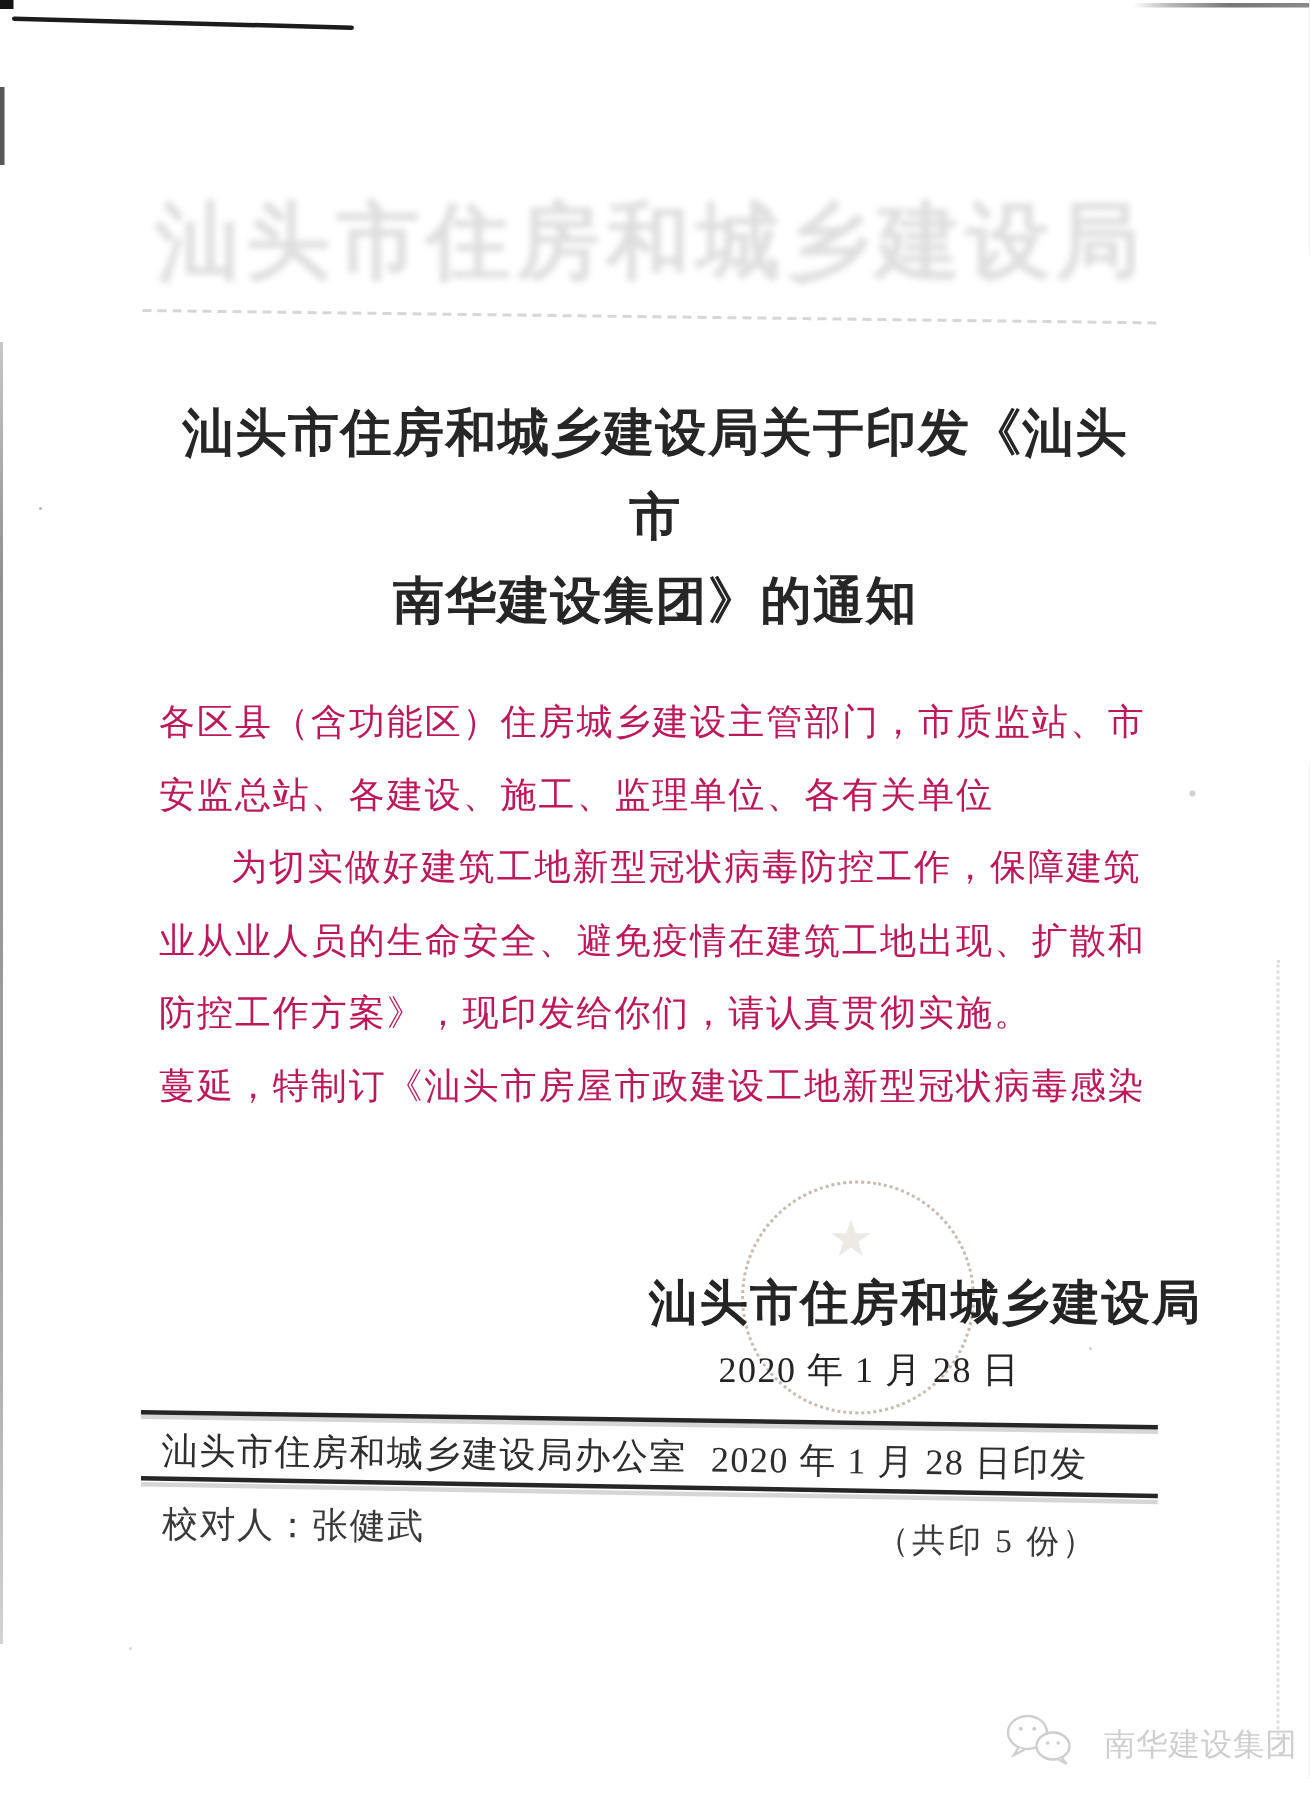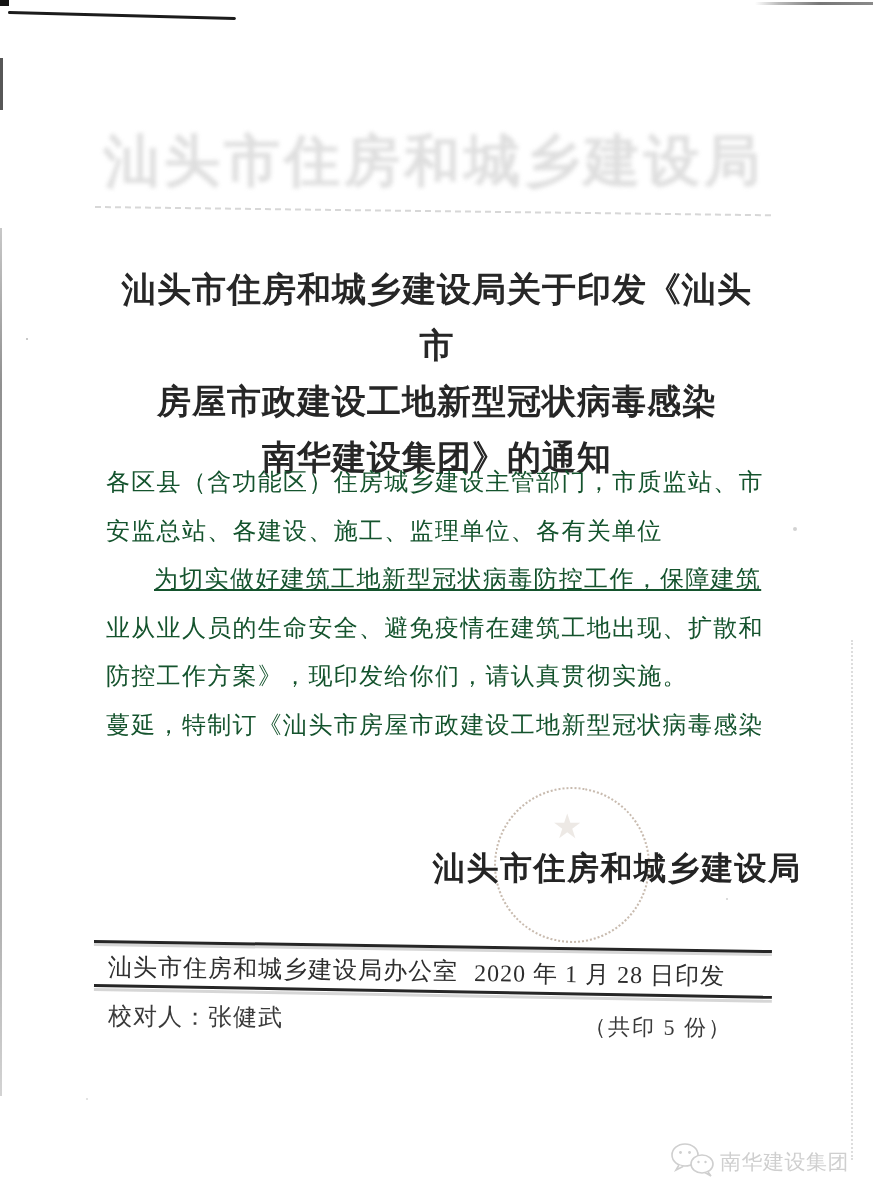"房屋市政建设工地新型冠状病毒感染" div { html: <div>房屋市政建设工地新型冠状病毒感染</div> -> none }
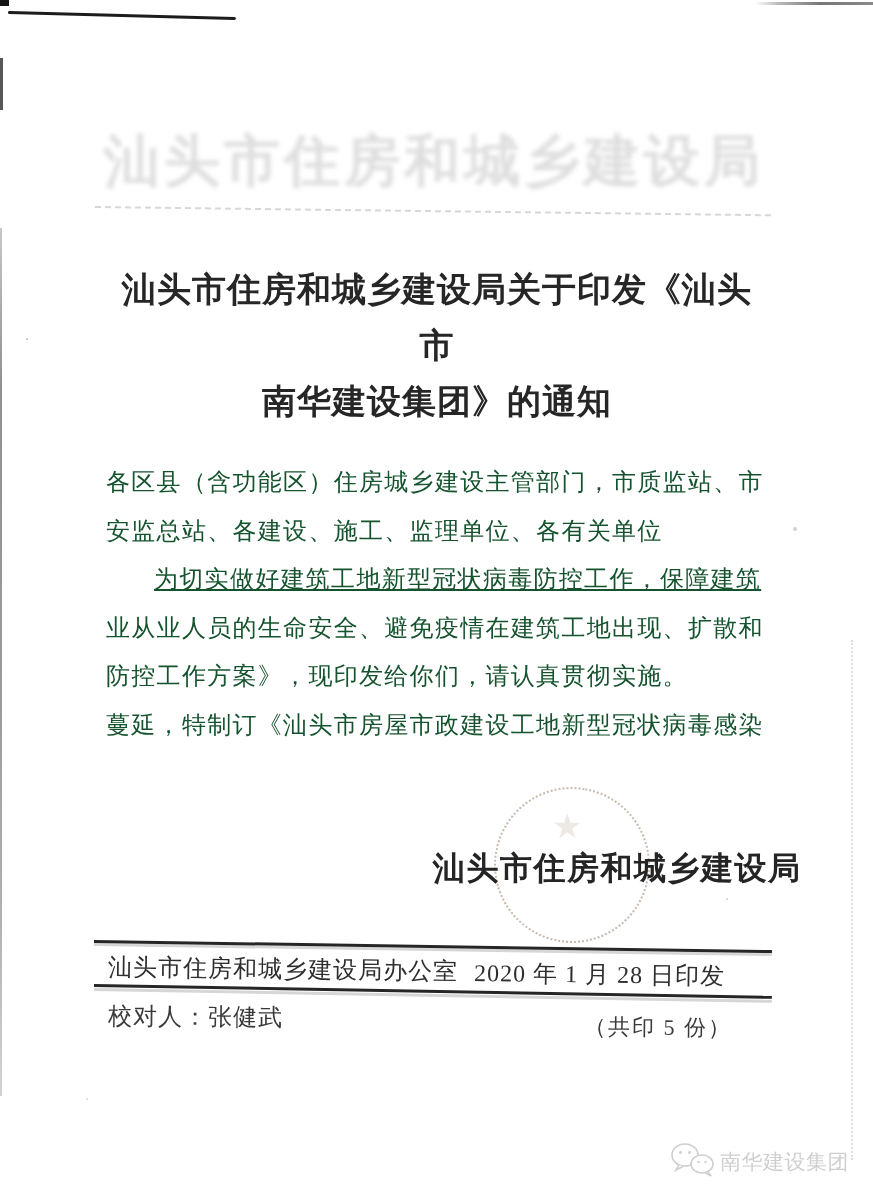"各区县（含功能区）住房城乡建设主管部门，市质监站、市" .doc-body { color: #14532d -> #be185d }
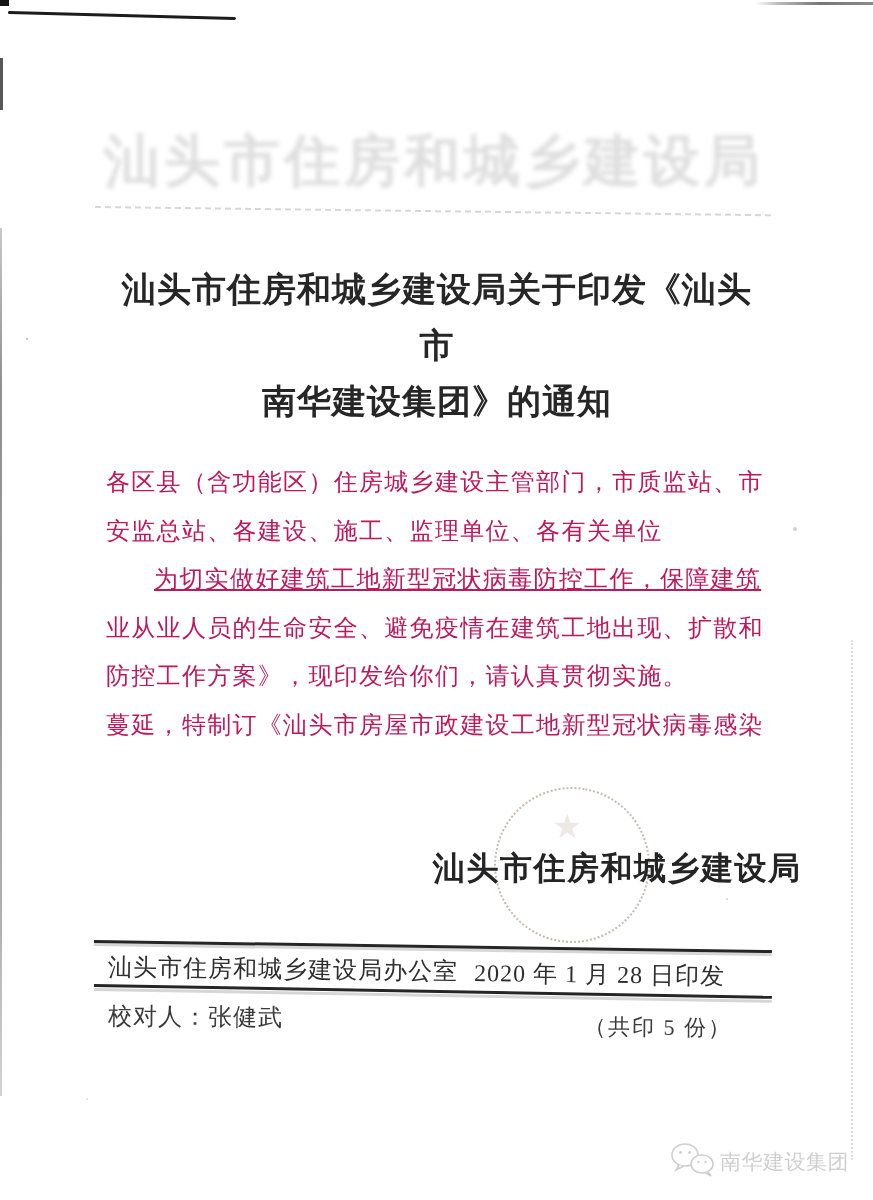"为切实做好建筑工地新型冠状病毒防控工作，保障建筑" .doc-body .indent { text-decoration: underline -> none }
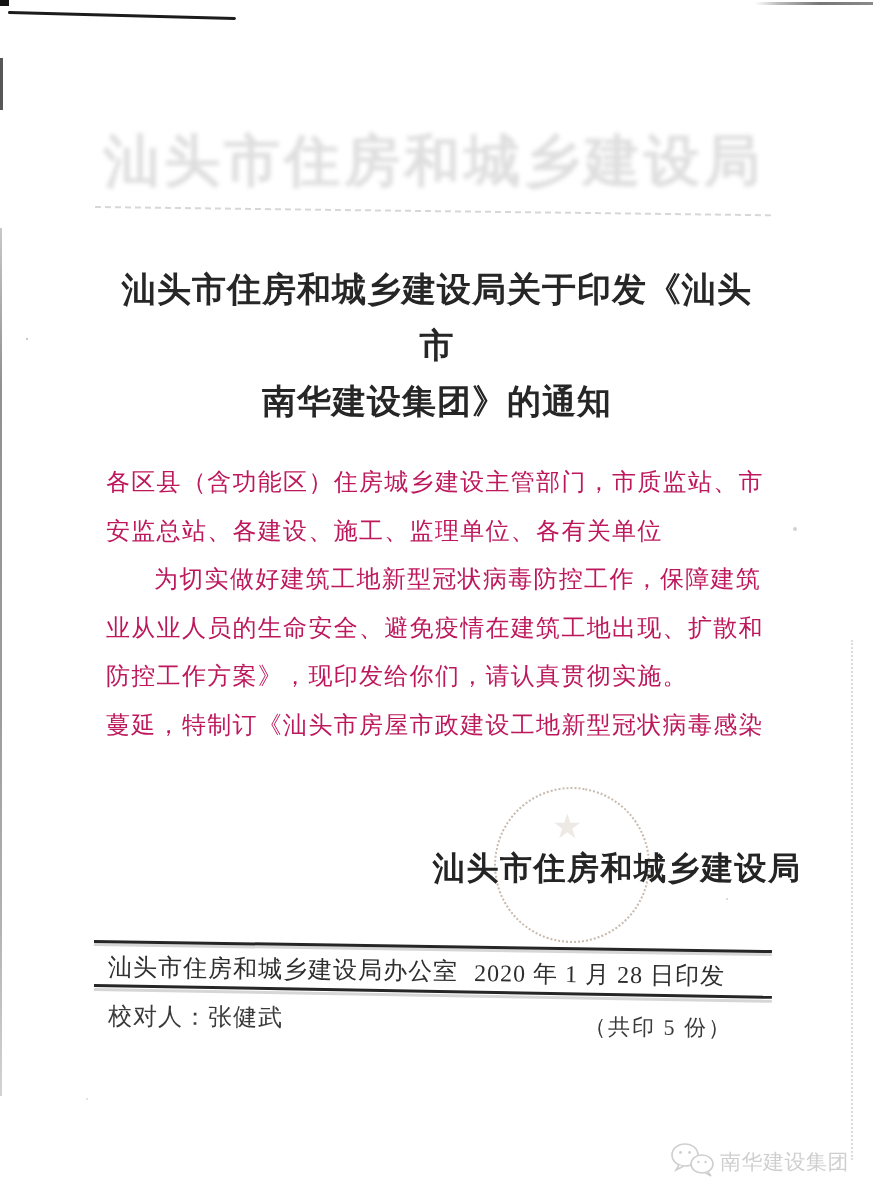"2020 年 1 月 28 日" div.artifact { html: none -> <div>2020 年 1 月 28 日</div> }
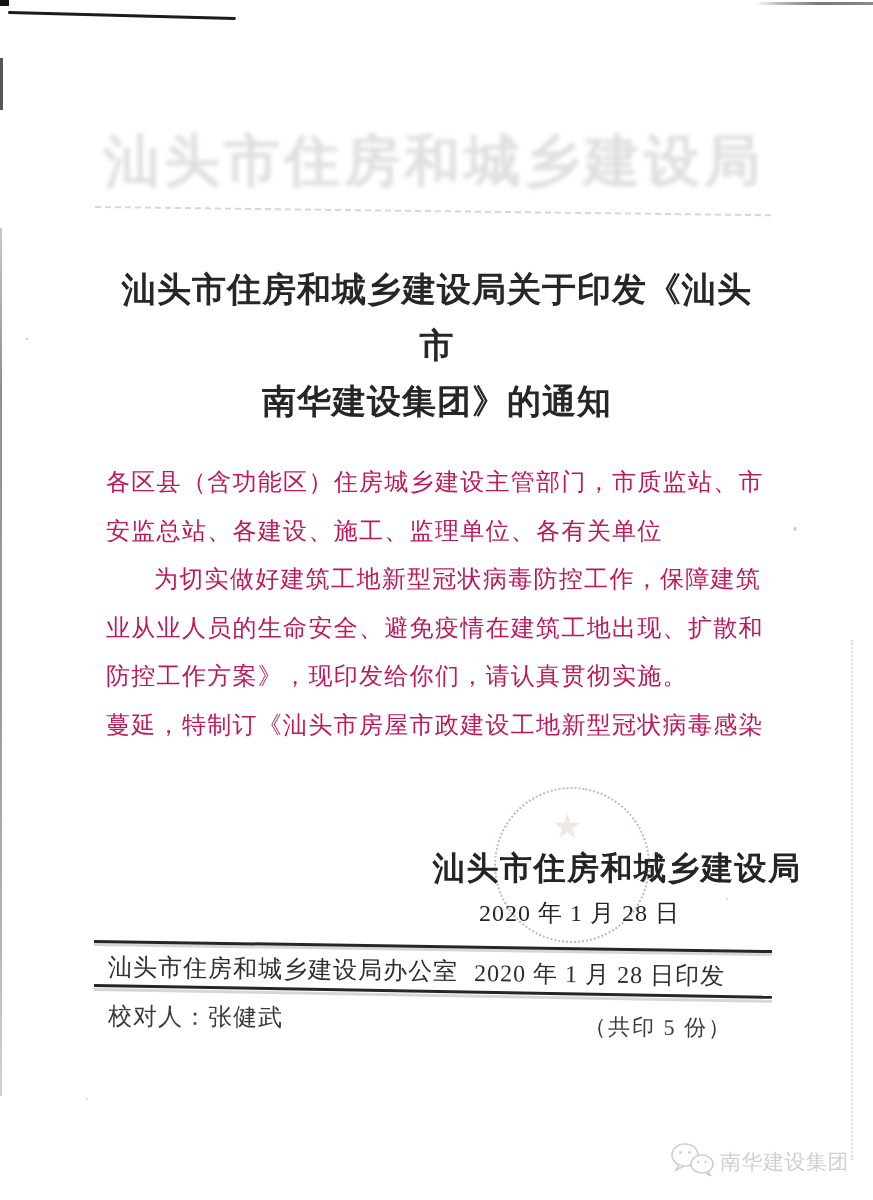"南华建设集团" .watermark { gap: 4px -> 20px }
